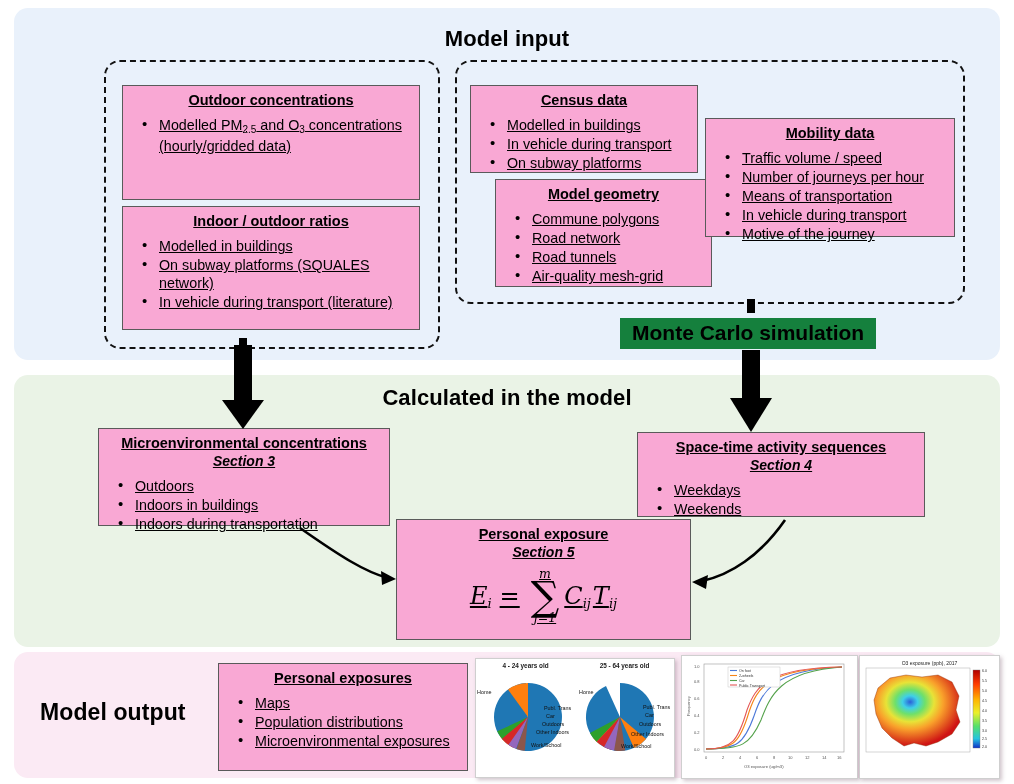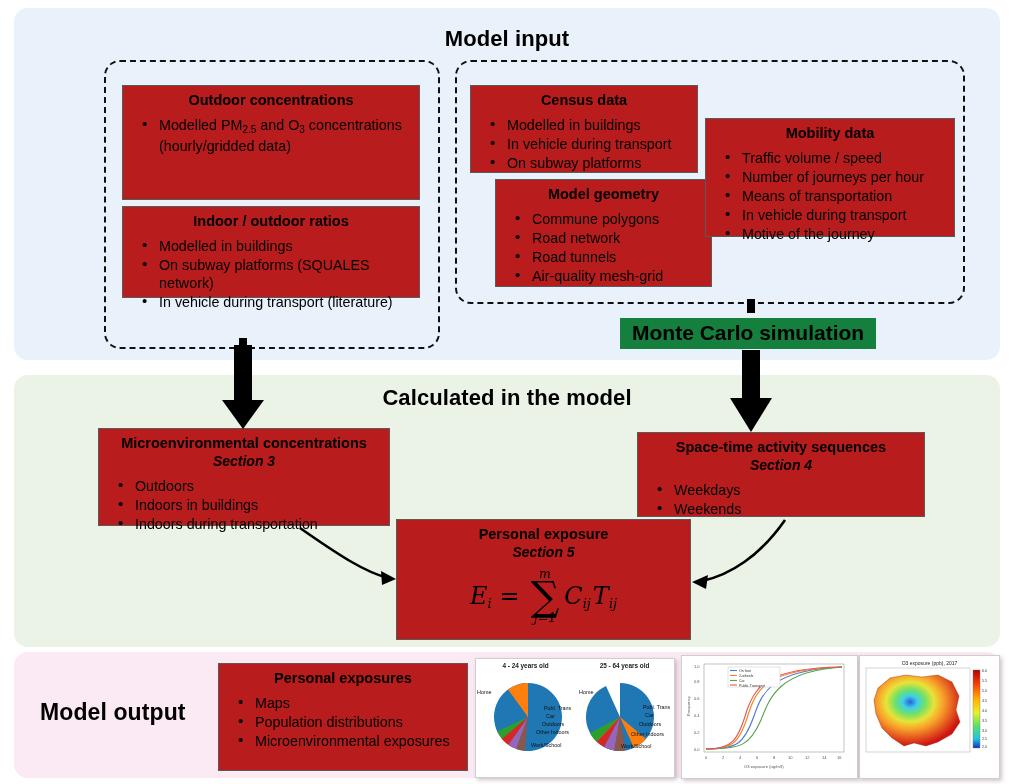"Outdoor concentrations" .box { background: #b91c1c -> #f9a8d4; text-decoration: none -> underline }
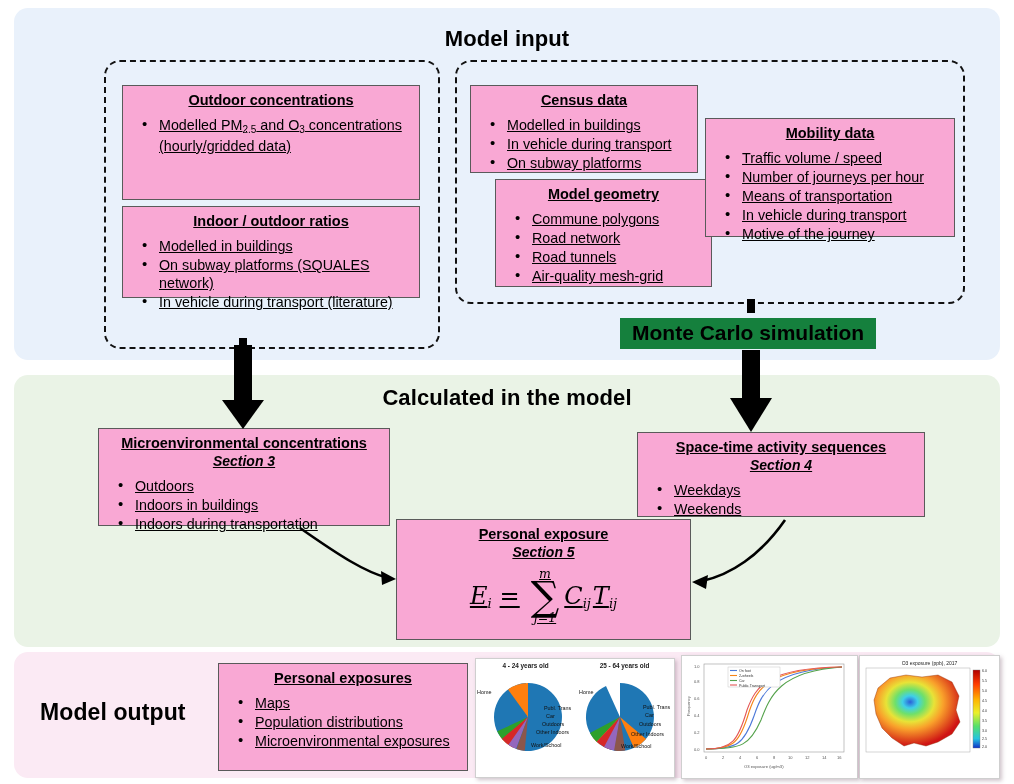"Indoor / outdoor ratios" #box-ratios { height: 92px -> 124px }
